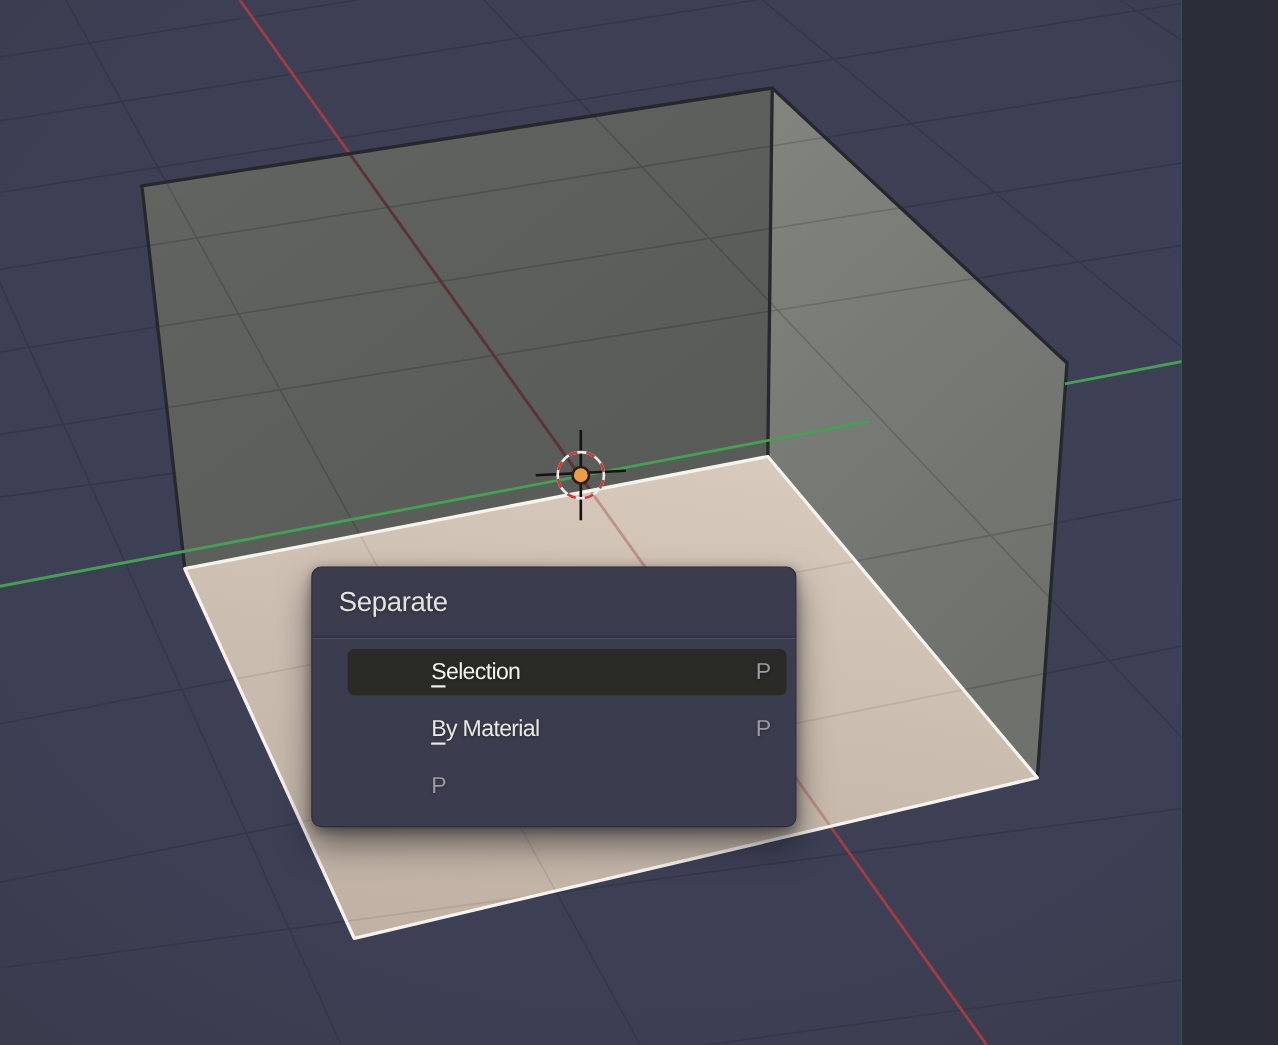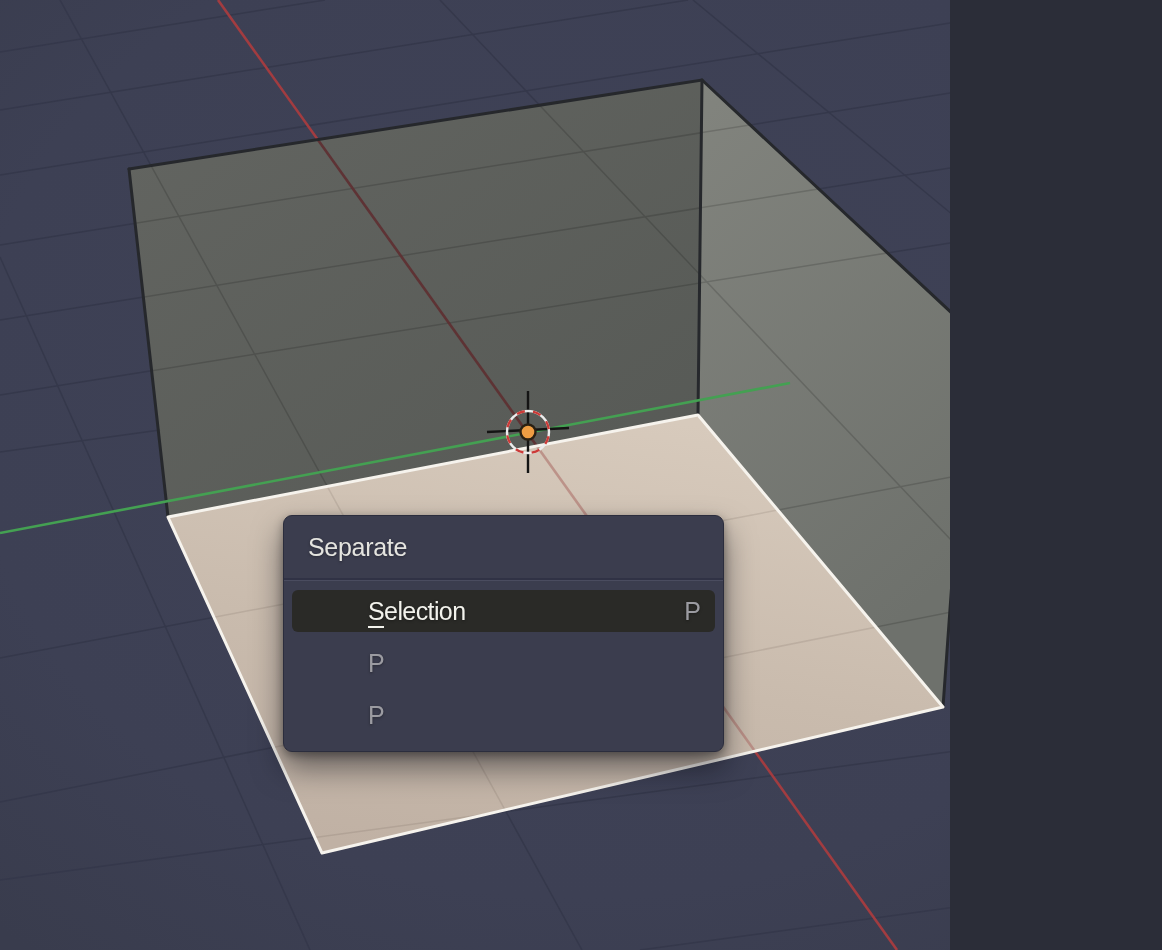"Separate" #stage { width: 950px -> 1074px }
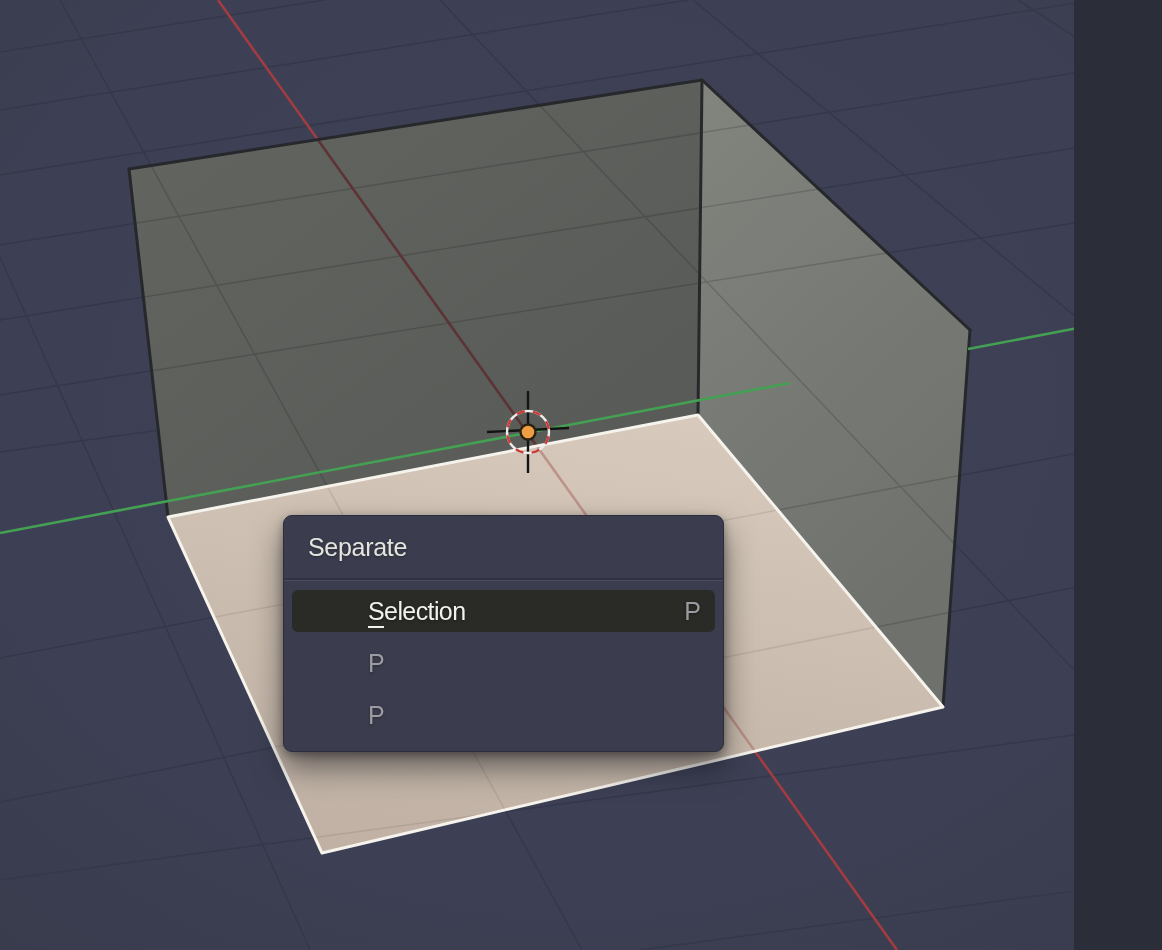"Selection" .menu-item { font-size: 25px -> 21px; margin-left: none -> 24px }
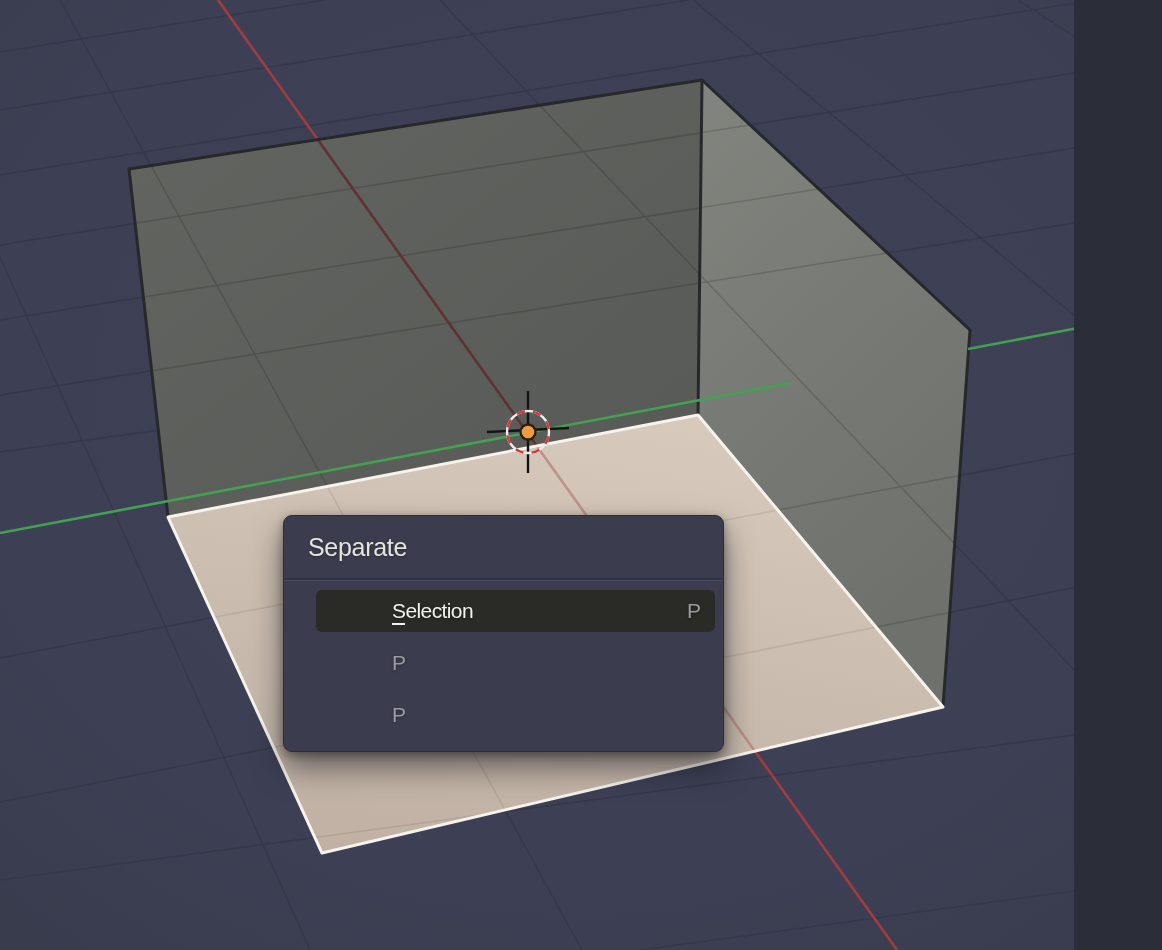"By Material" span.item-label { html: none -> <span><span>B</span>y Material</span> }
